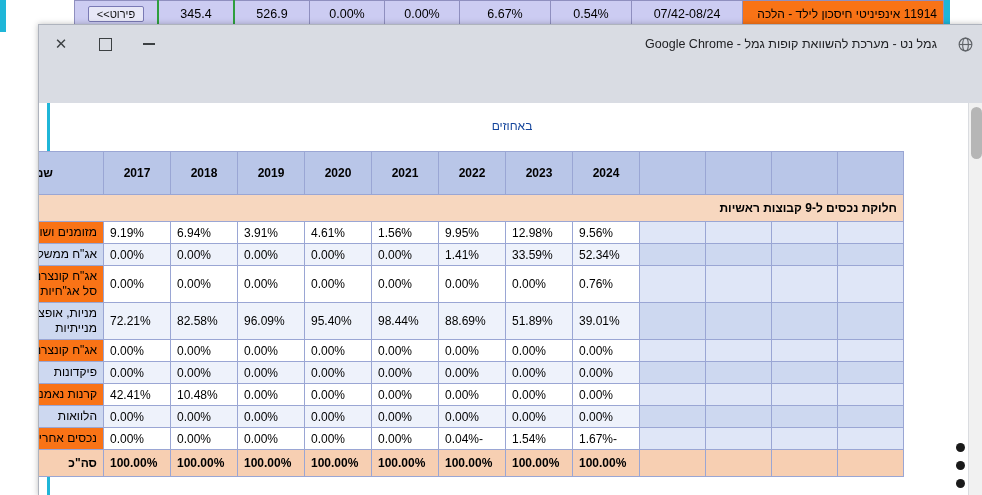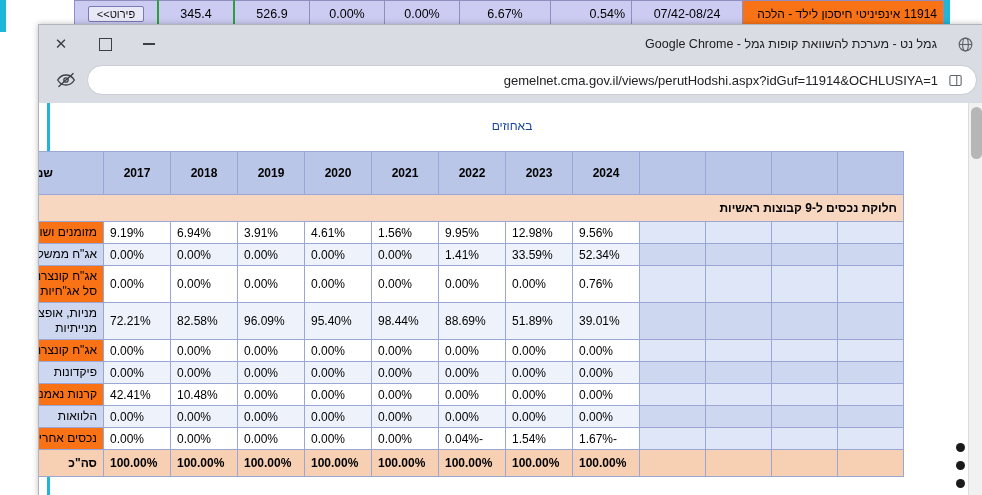"0.54%" td { text-align: right -> none }
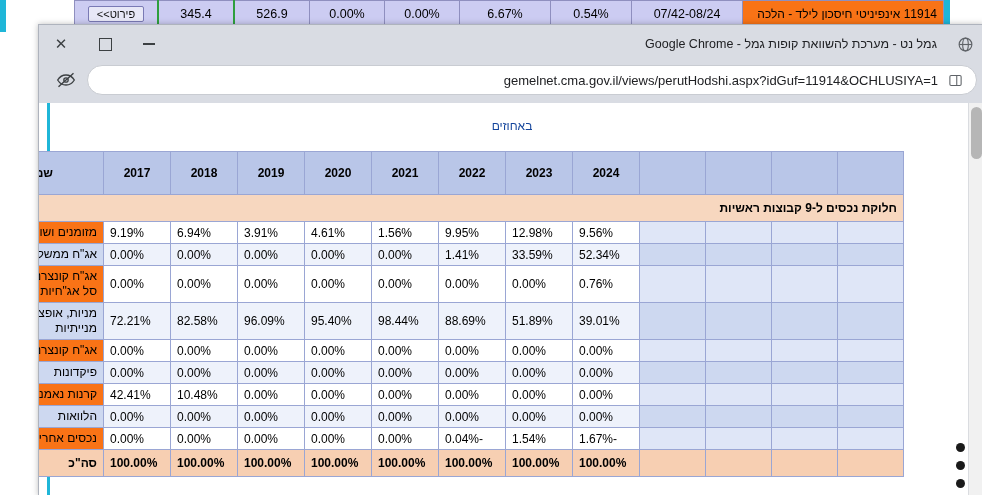"gemelnet.cma.gov.il/views/perutHodshi.as" div { html: <div> <div> <svg> <path></path> <circle></circle> <line></line> </svg> </div> <div> <div>gemelnet.cma.gov.il/views/perutHodshi.aspx?idGuf=11914&amp;OCHLUSIYA=1</div> <div> <svg> <rect></rect> <line></line> </svg> </div> </div> </div> -> none }
